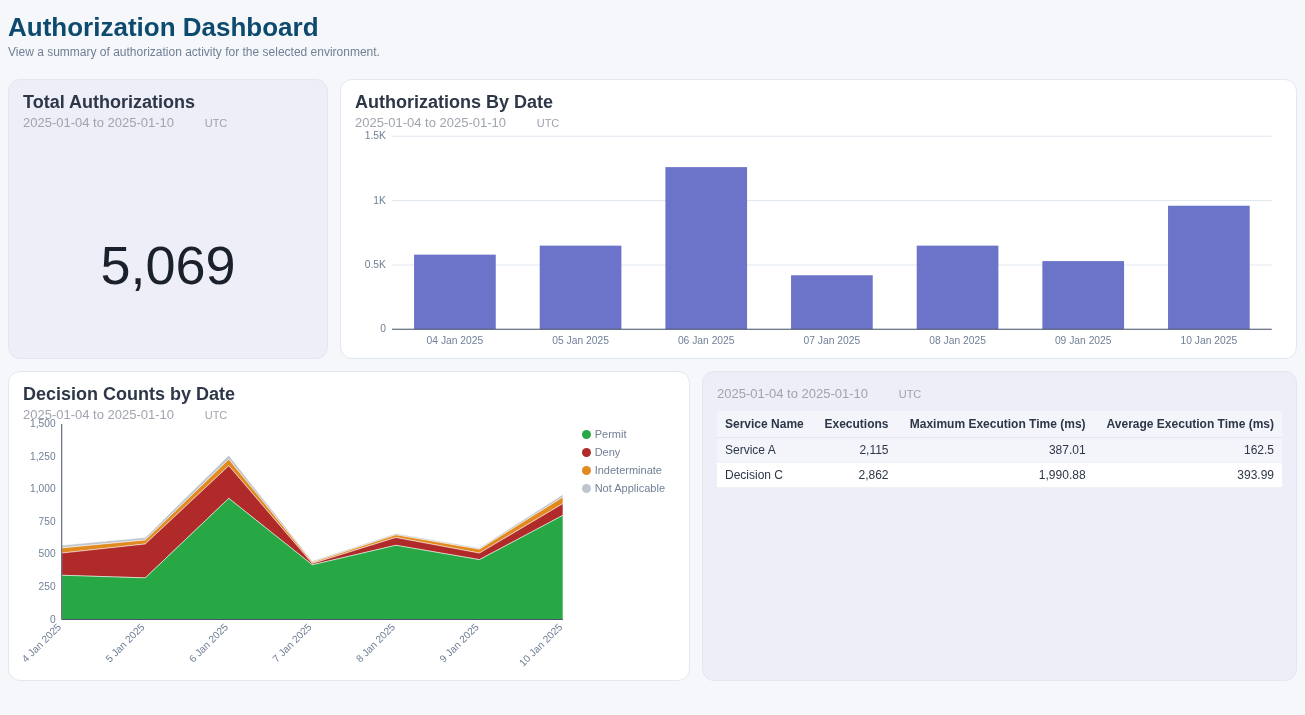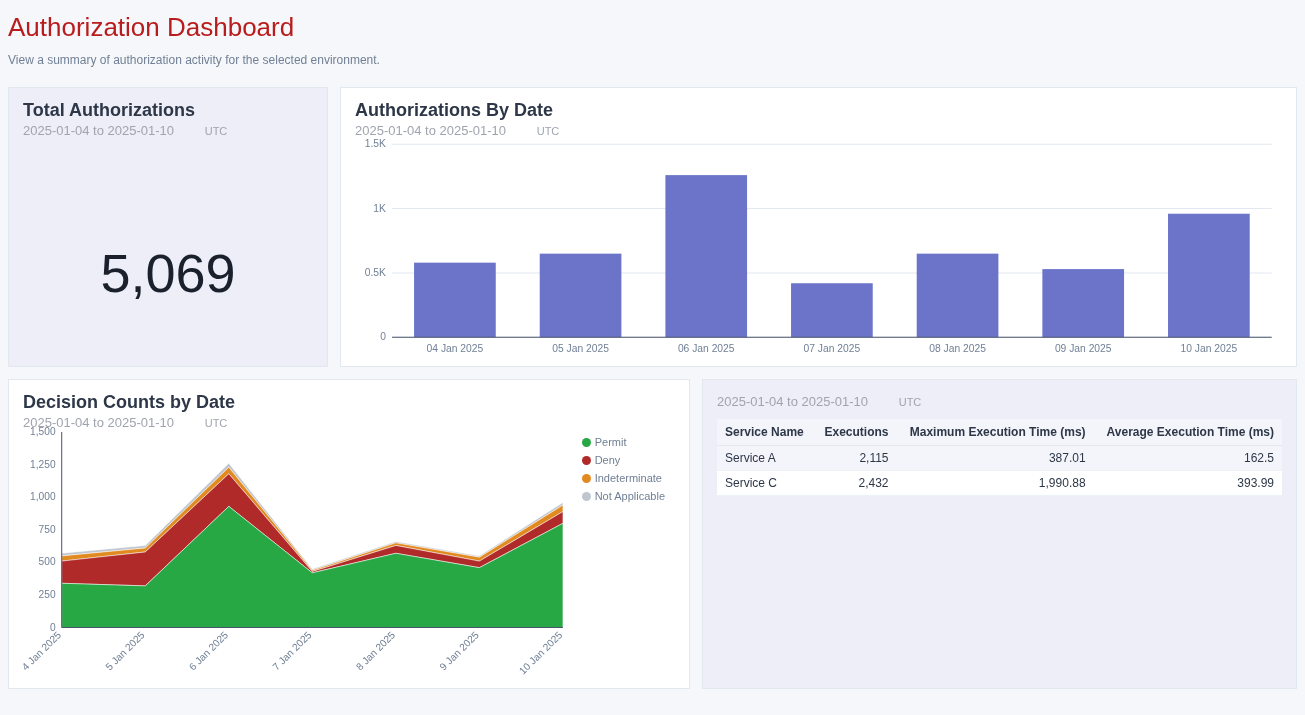"Authorization Dashboard" .page-title { color: #b91c1c -> #0c4a6e; font-weight: 400 -> 700; margin-bottom: 10px -> 2px }
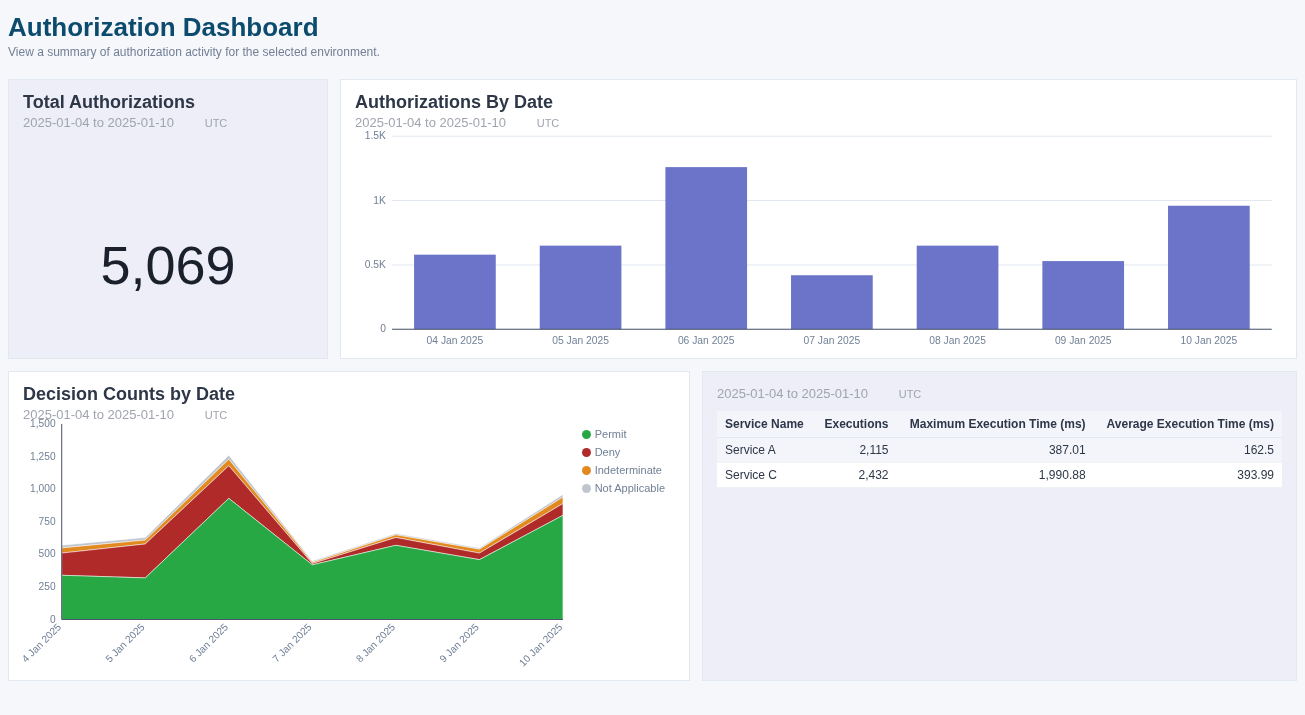"Total Authorizations" .card { border-radius: 0 -> 12px }
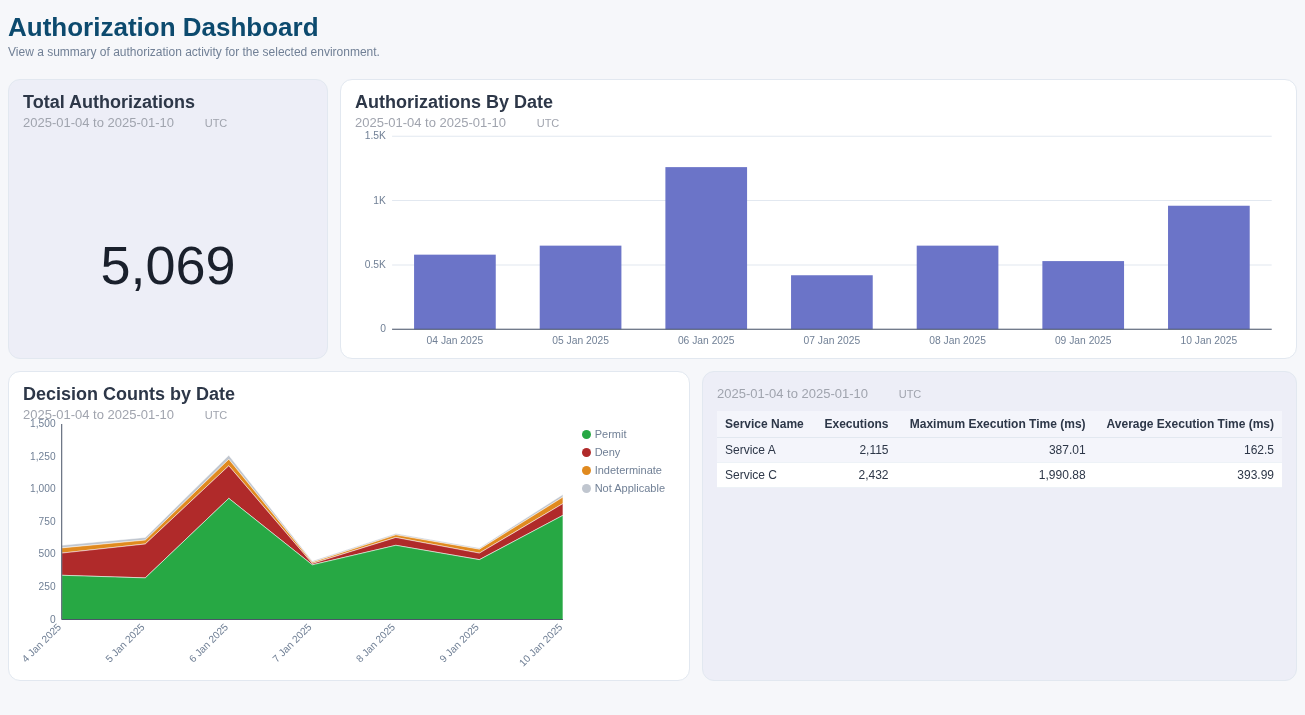"Service C" td { text: Service -> Decision }
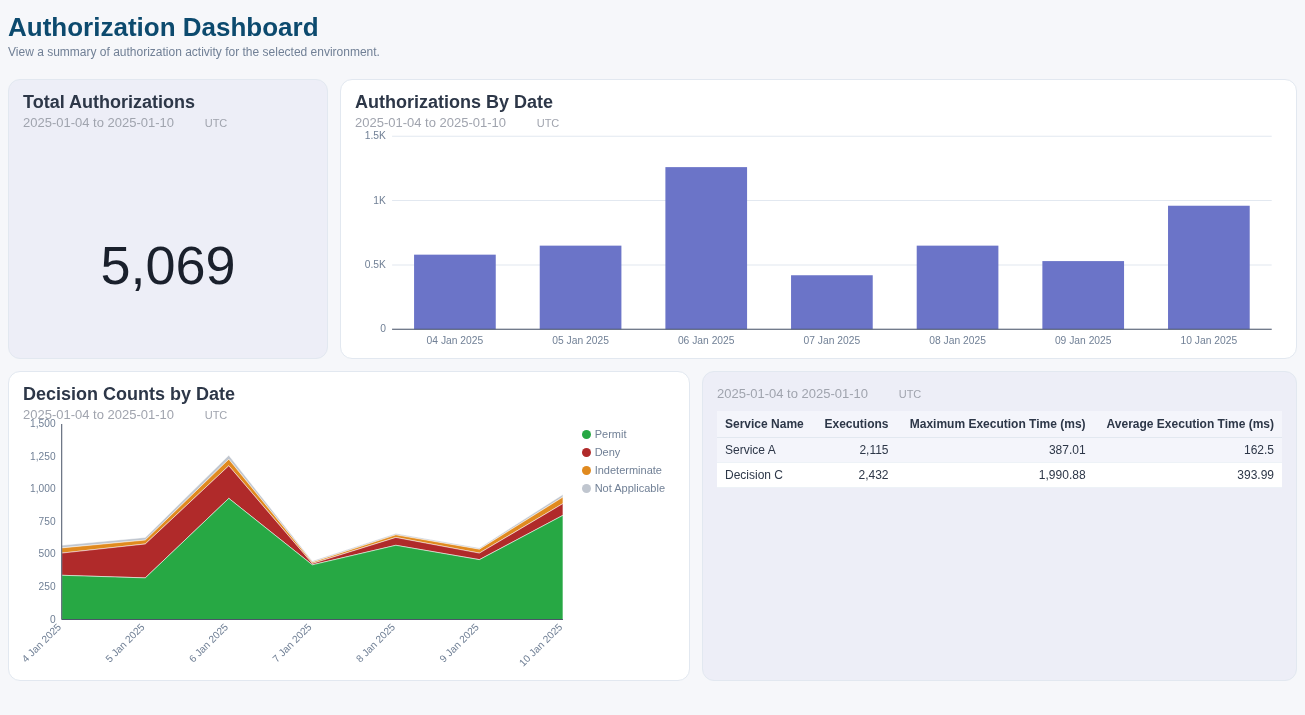"2,432" td.r { text: 2,432 -> 2,862 }
